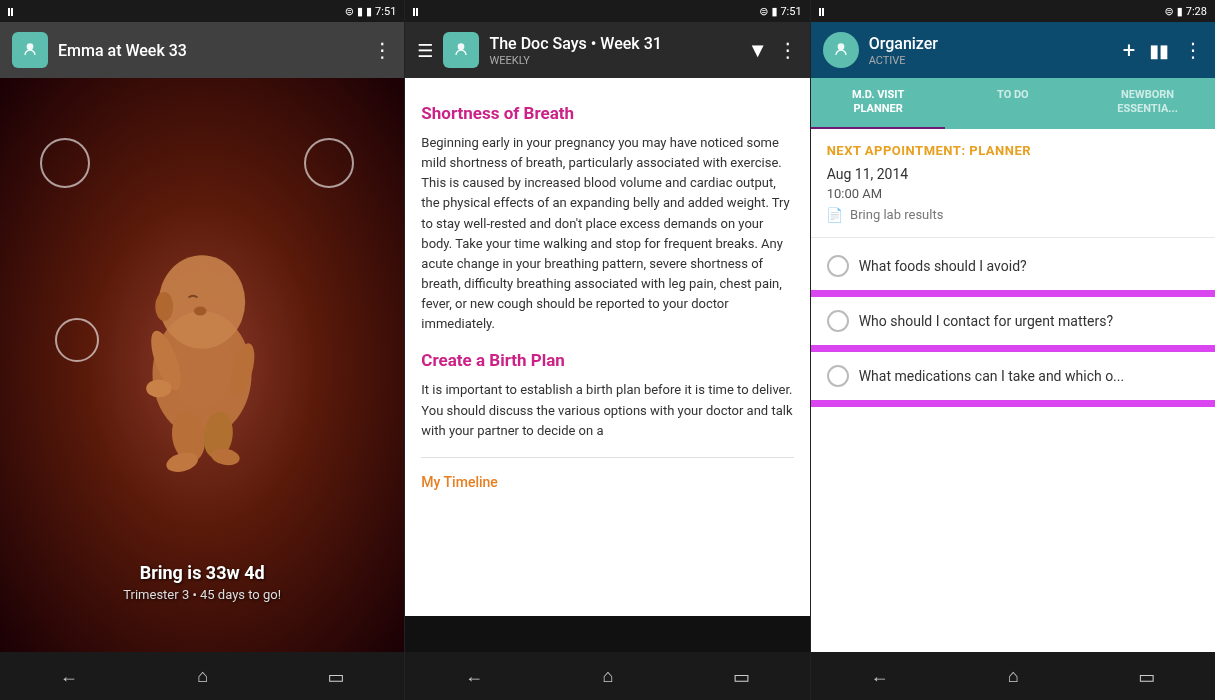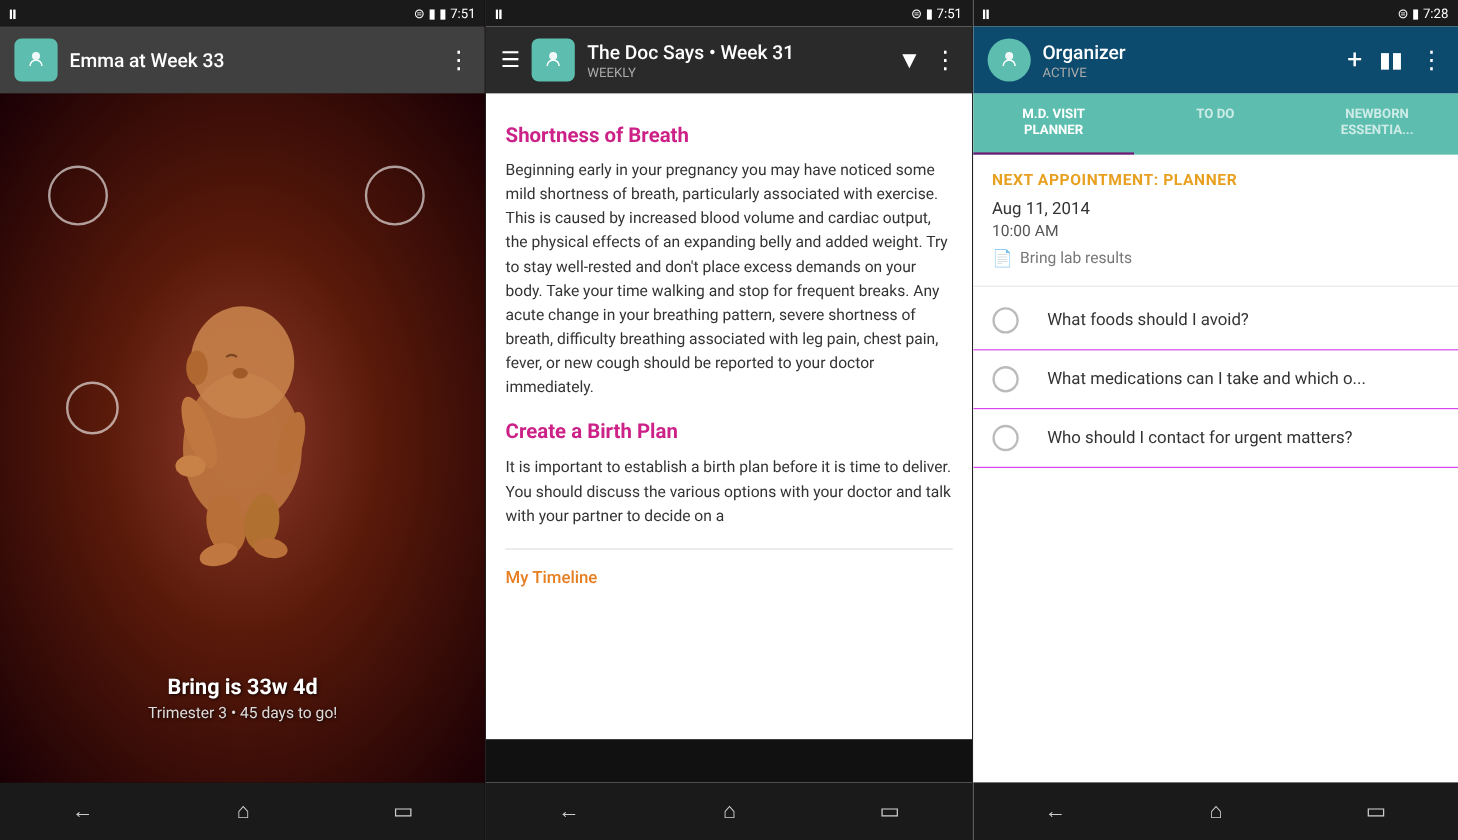"What foods should I avoid?" .checklist-item { border-bottom: 1px solid #d946ef -> 7px solid #d946ef; gap: 24px -> 10px }
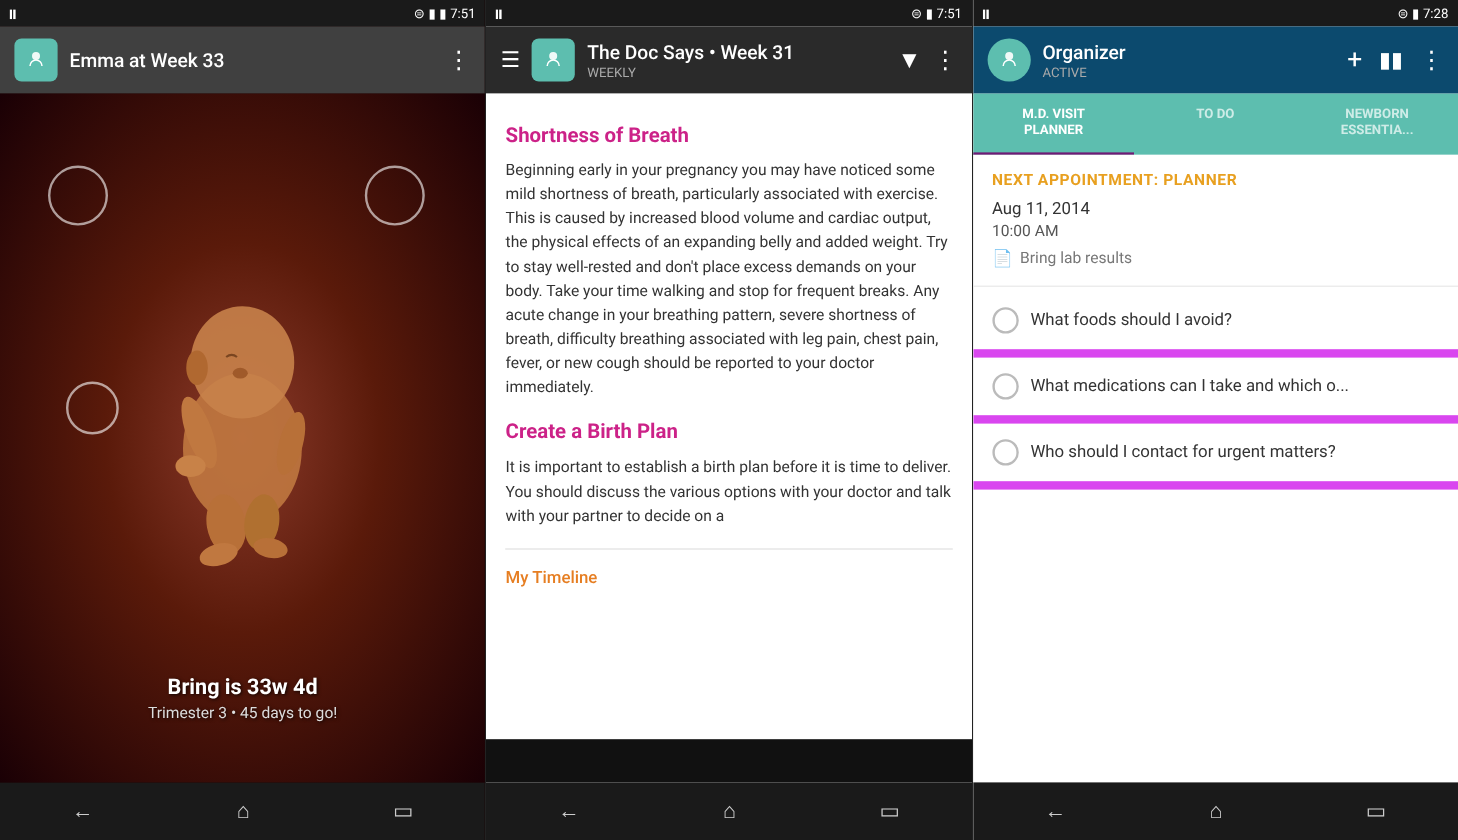"What medications can I take" div.checklist-item { order: before "Who should I contact for" -> after "Who should I contact for" }
